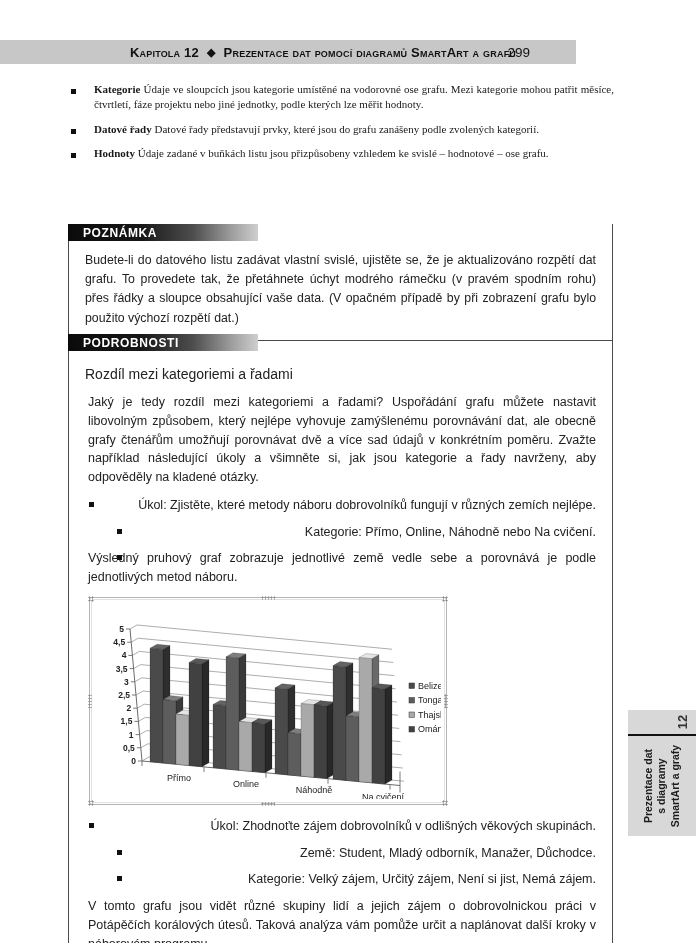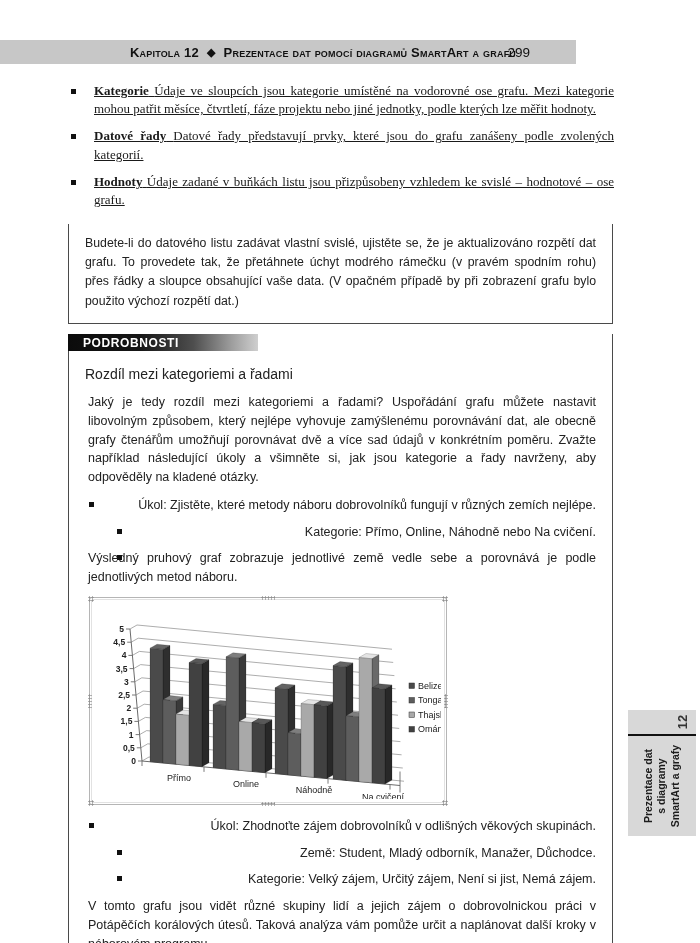"Kategorie Údaje ve sloupcích jsou" .b-item { font-size: 13px -> 11px; text-decoration: underline -> none }
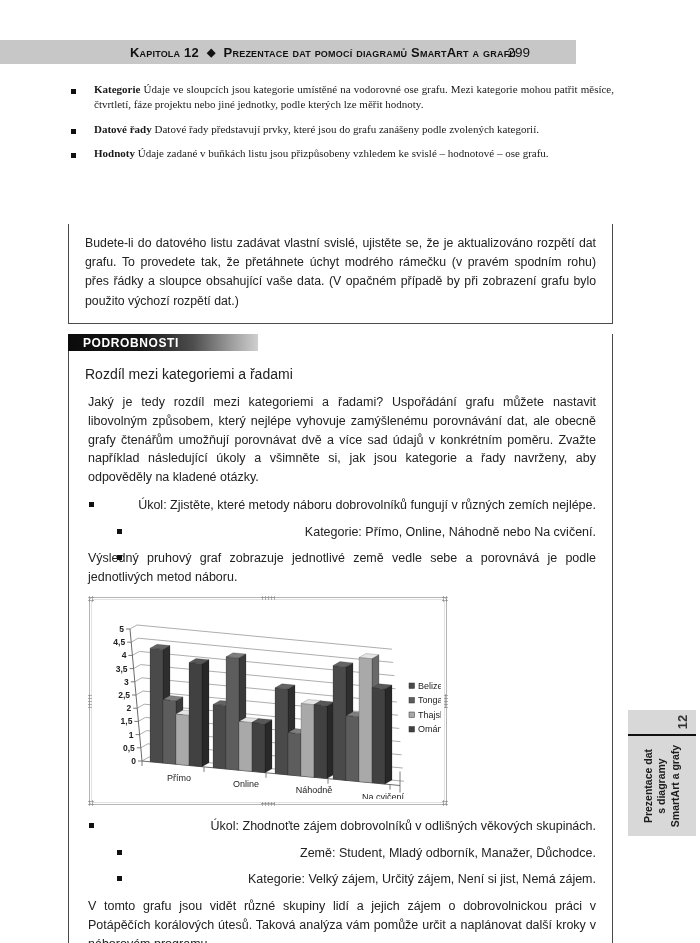"POZNÁMKA" div.nbar { html: none -> <div>POZNÁMKA</div> }
